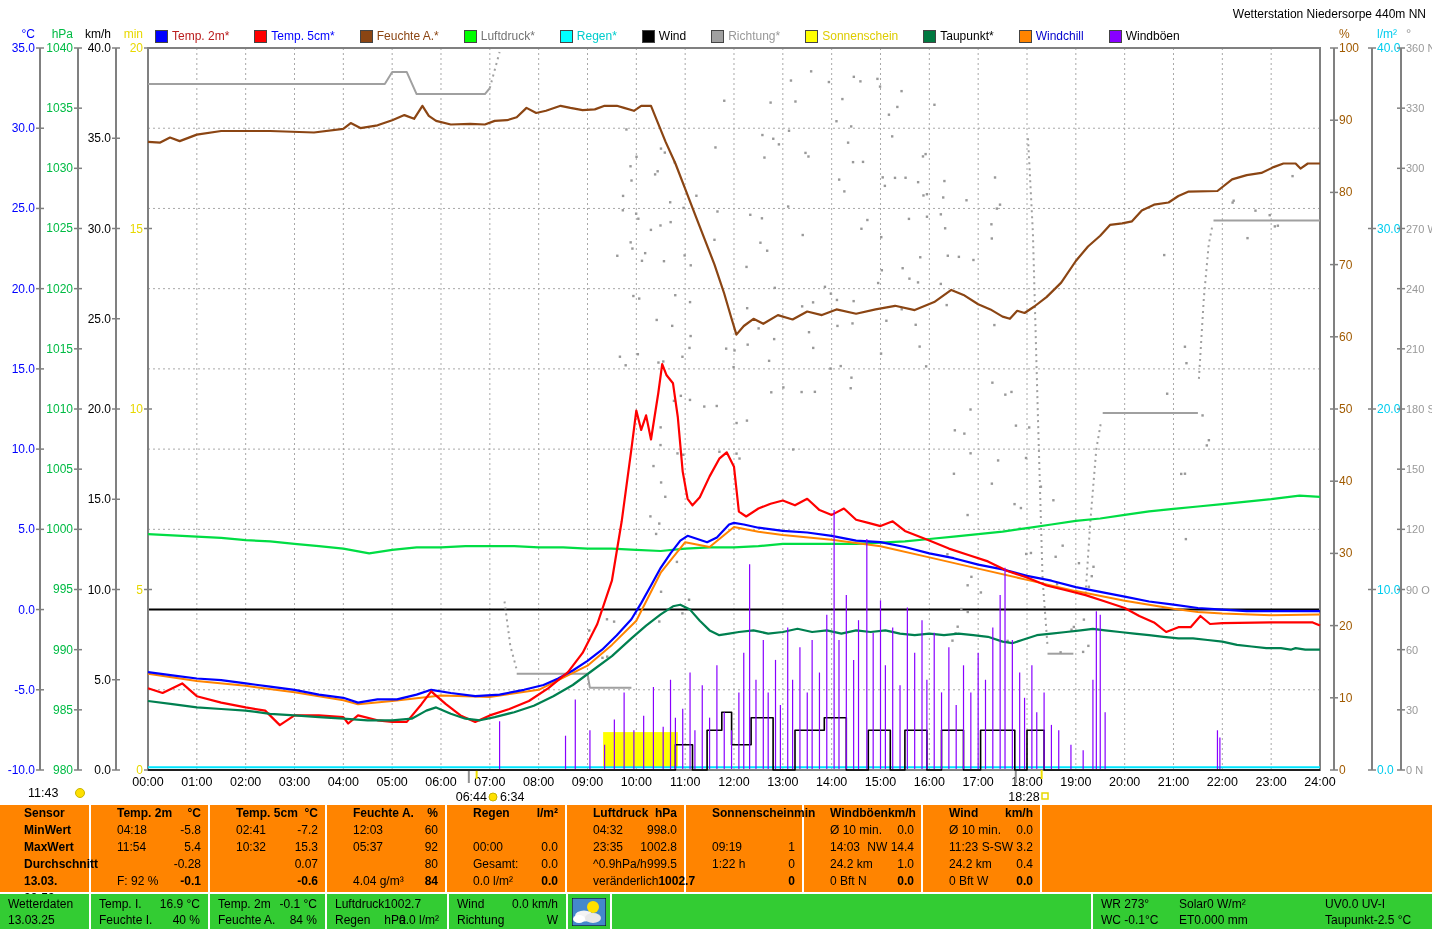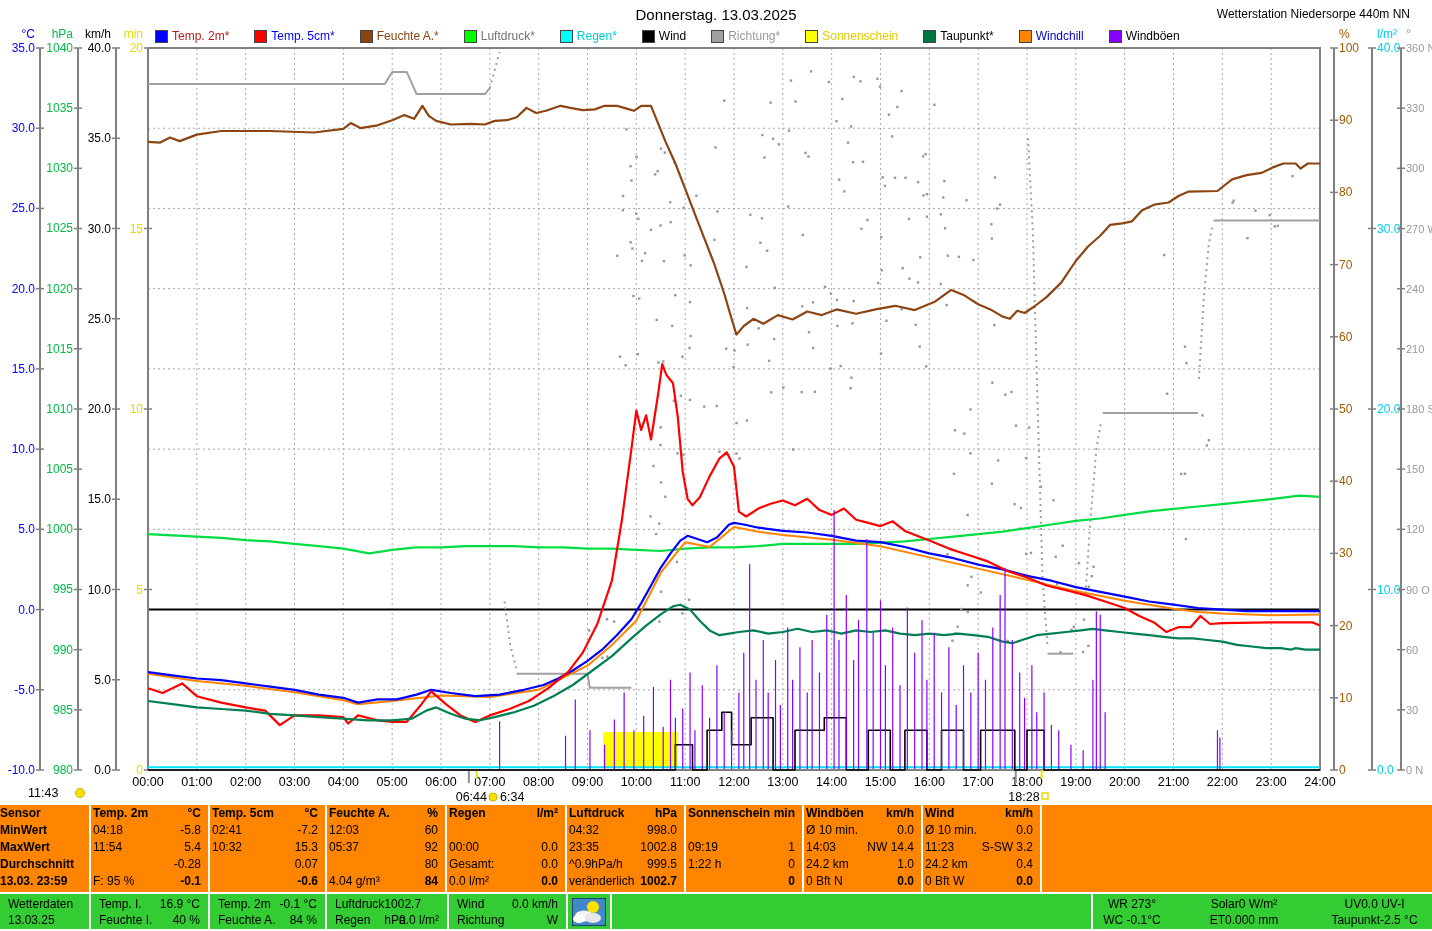"Donnerstag. 13.03.2025" div.title { html: <div>Donnerstag. 13.03.2025</div> -> none }
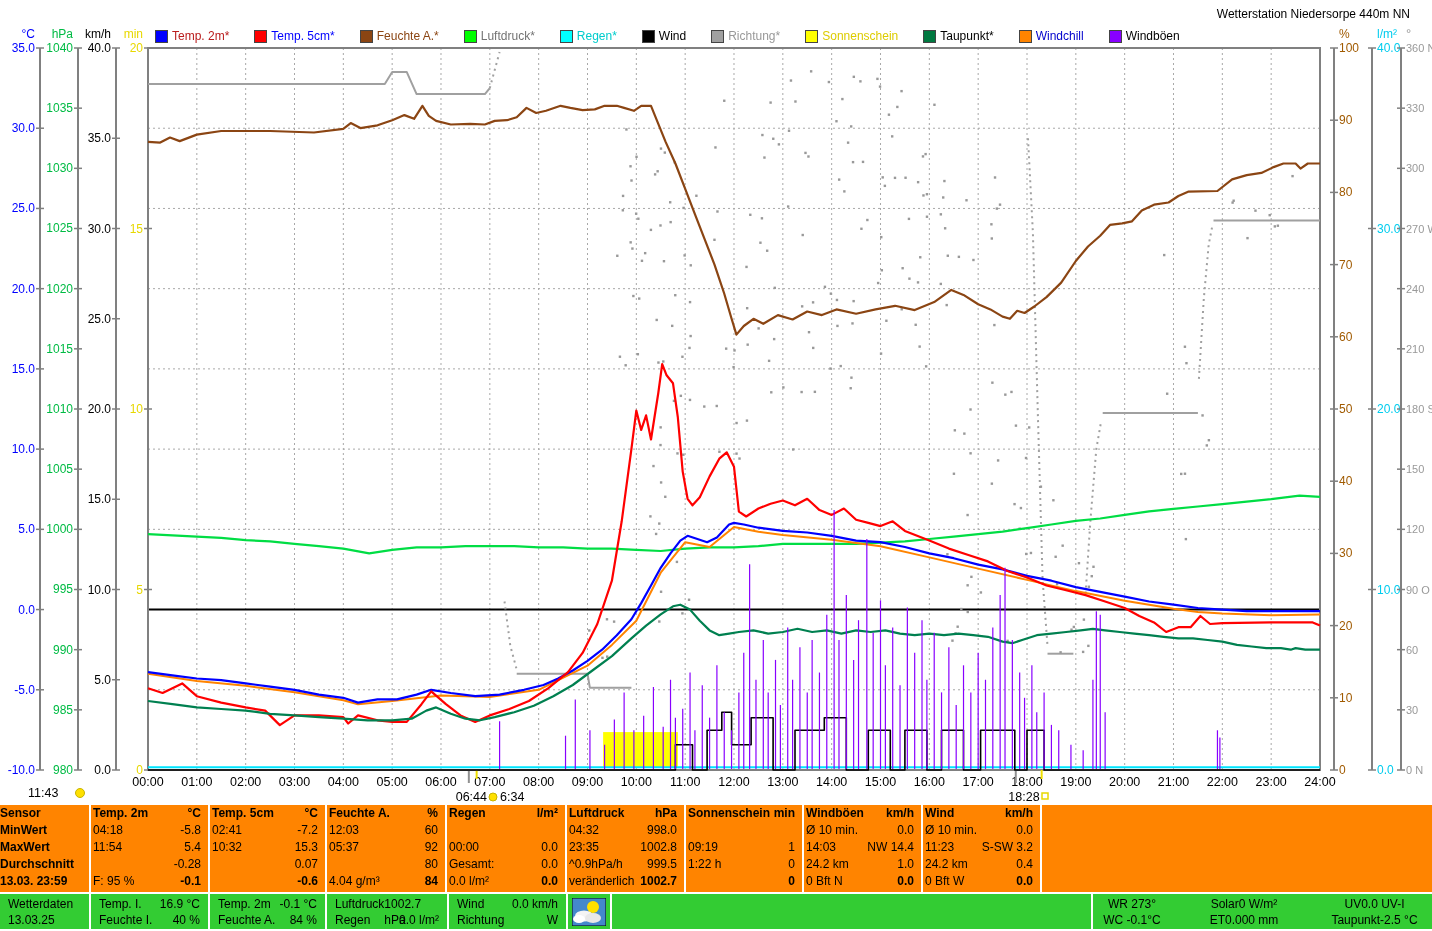"Wetterstation Niedersorpe 440m NN" .station { right: 22px -> 6px }
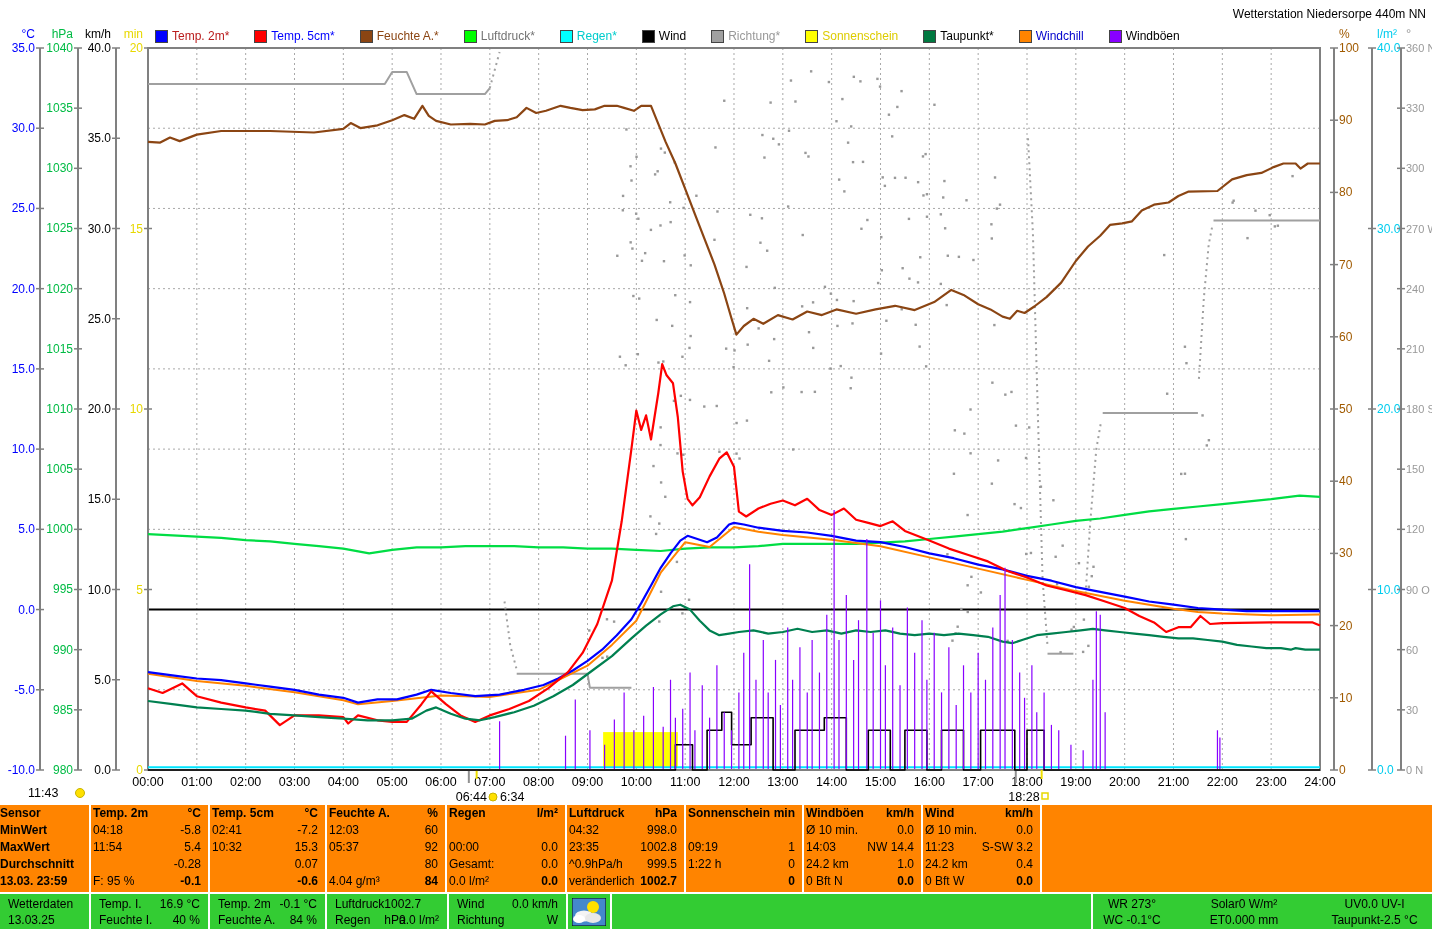"Sensor" .col .r { margin-left: none -> 8px; padding: 0 7px 0 0 -> 0 7px 0 16px }
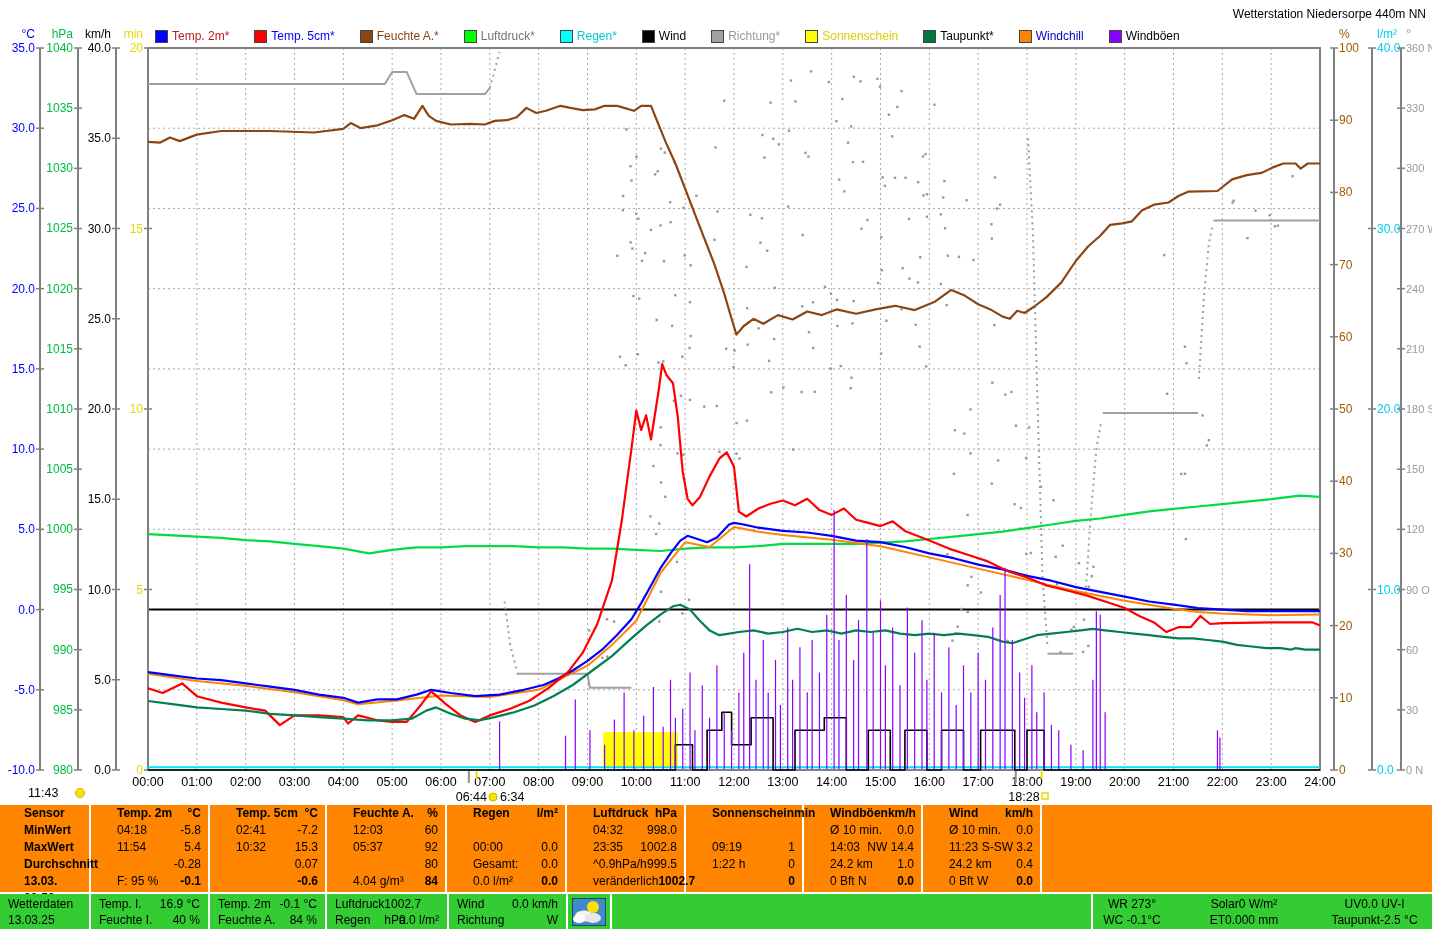"F: 95 %" span.lv { text: 95 -> 92 }
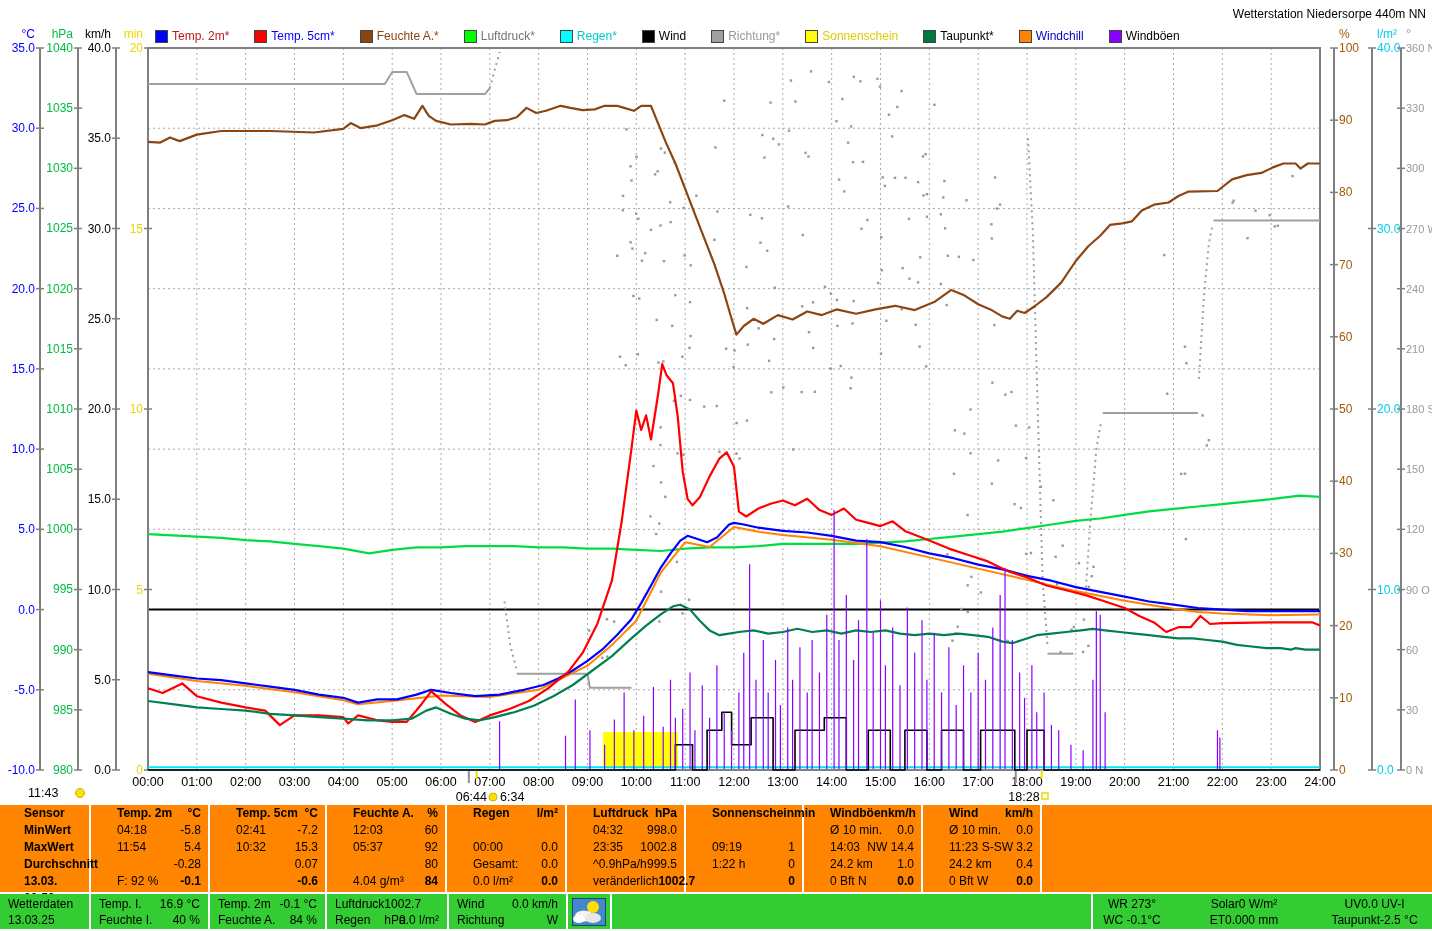"WR 273°" .rcol .r { justify-content: center -> flex-start }
